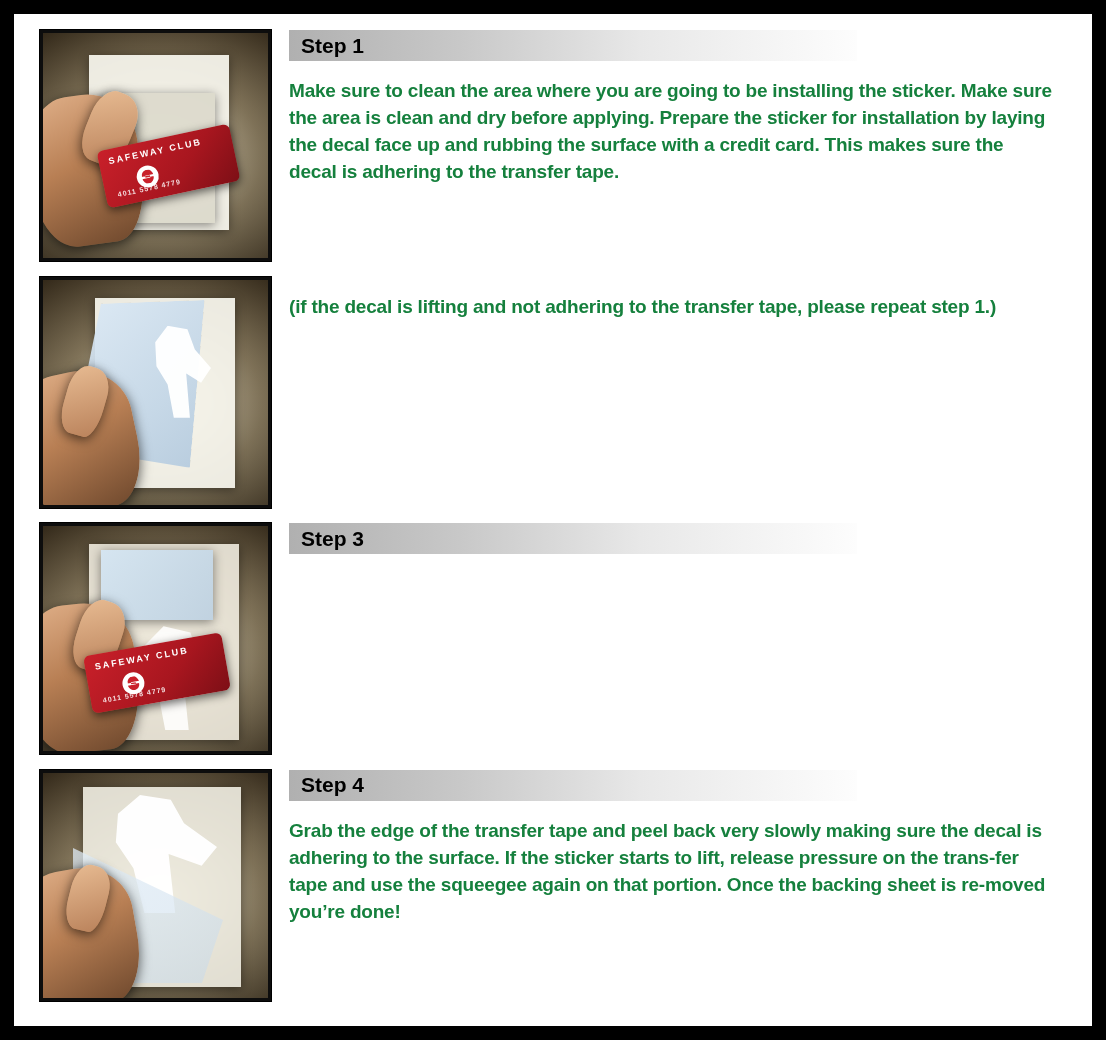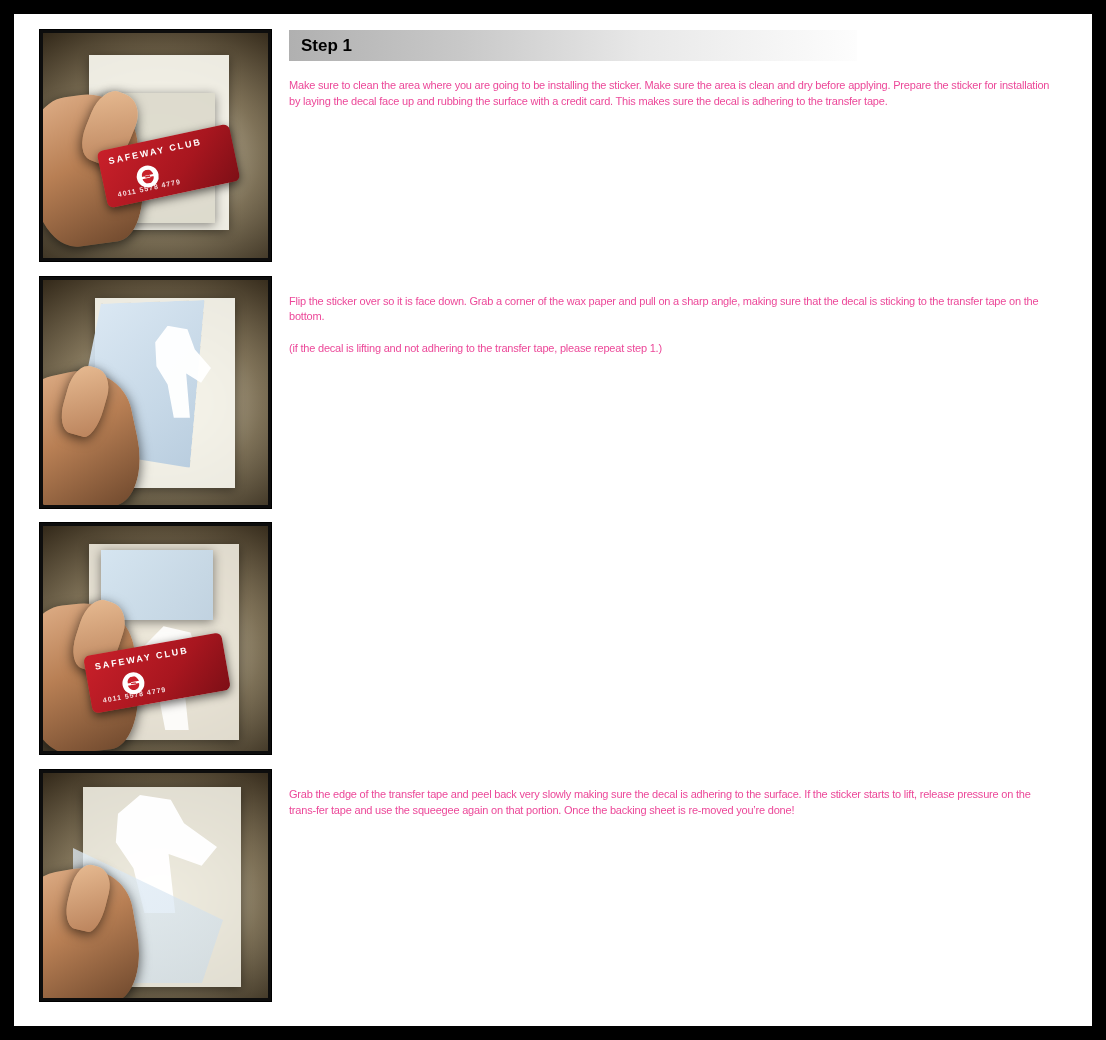"Step 1" .step-title { font-size: 17px -> 21px }
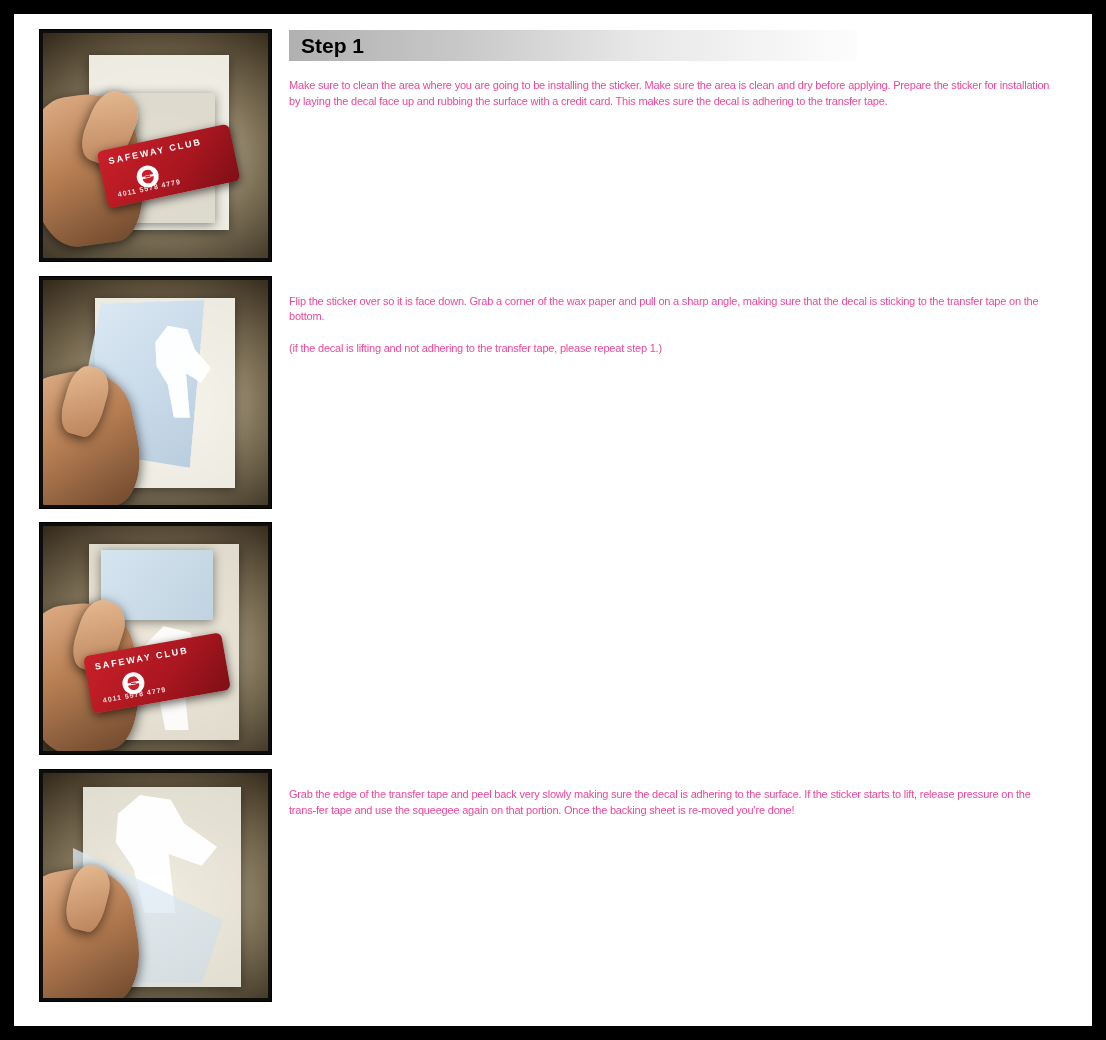"Make sure to clean the" .step-body { color: #ec4899 -> #15803d; font-size: 11px -> 19px; font-weight: normal -> bold }
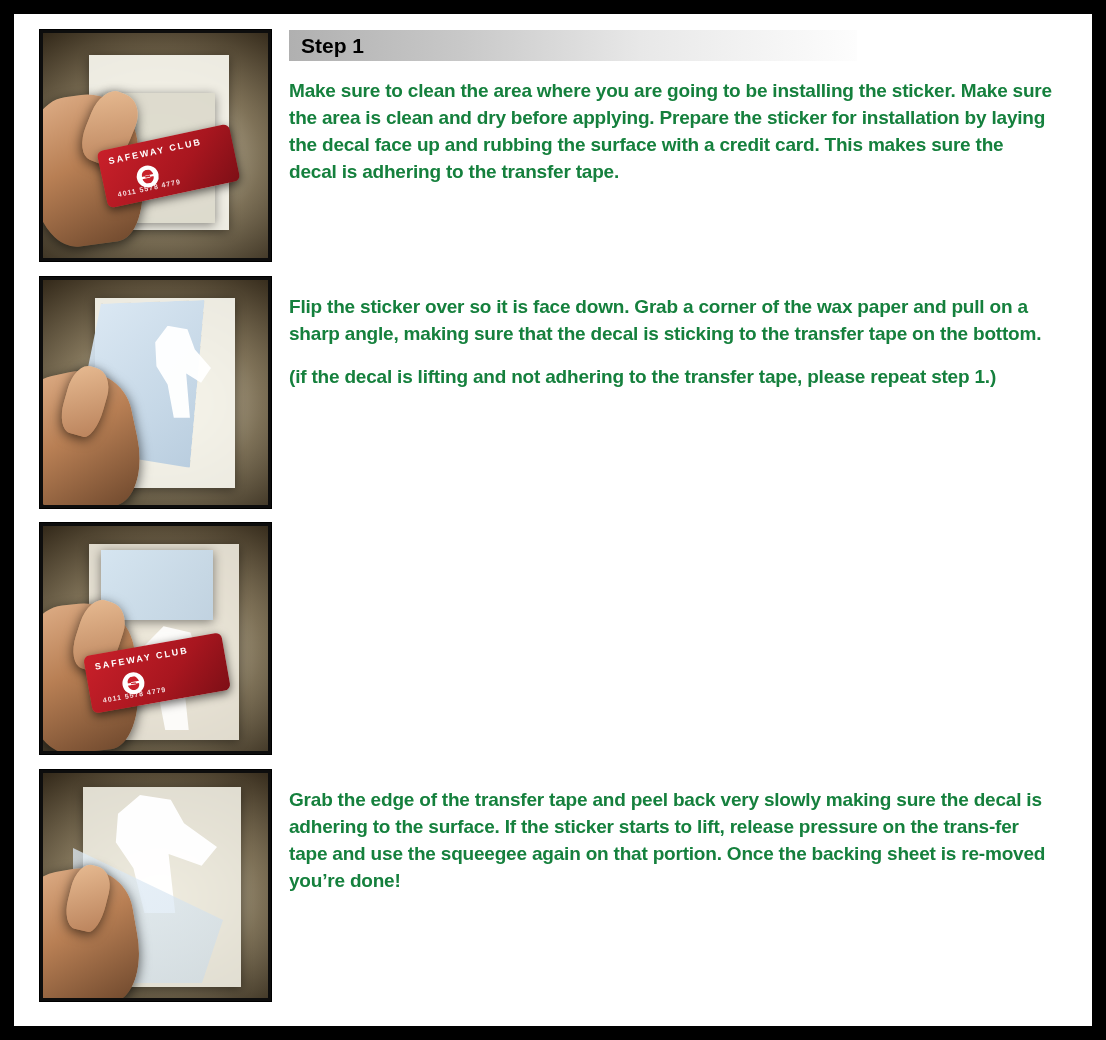"Flip the sticker over so" p { html: <p>Flip the sticker over so it is face down. Grab a corner of the wax paper and pull on a sharp angle, making sure that the decal is sticking to the transfer tape on the bottom.</p> -> none }
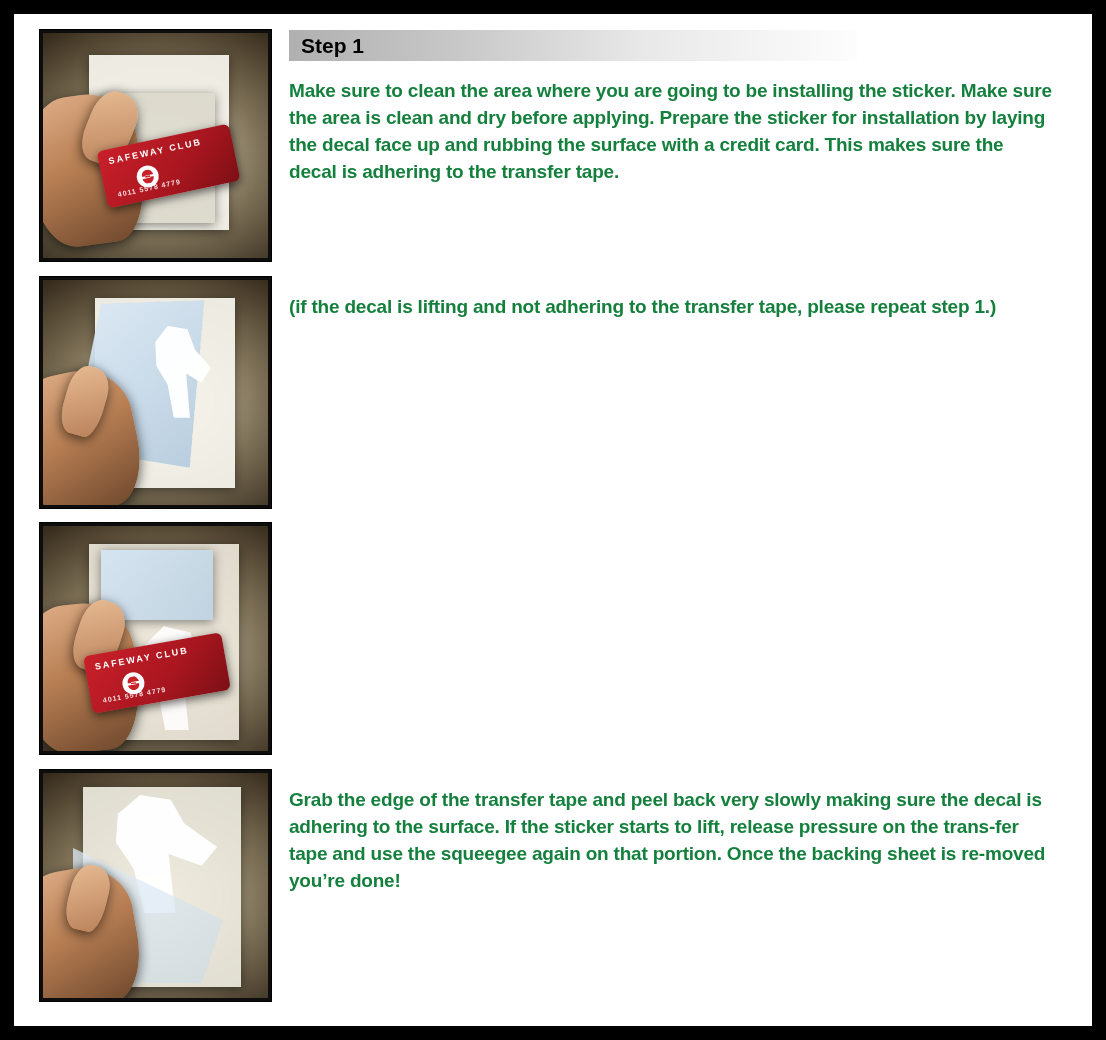"Step 3" div.step-header { html: none -> <div> <span>Step 3</span> </div> }
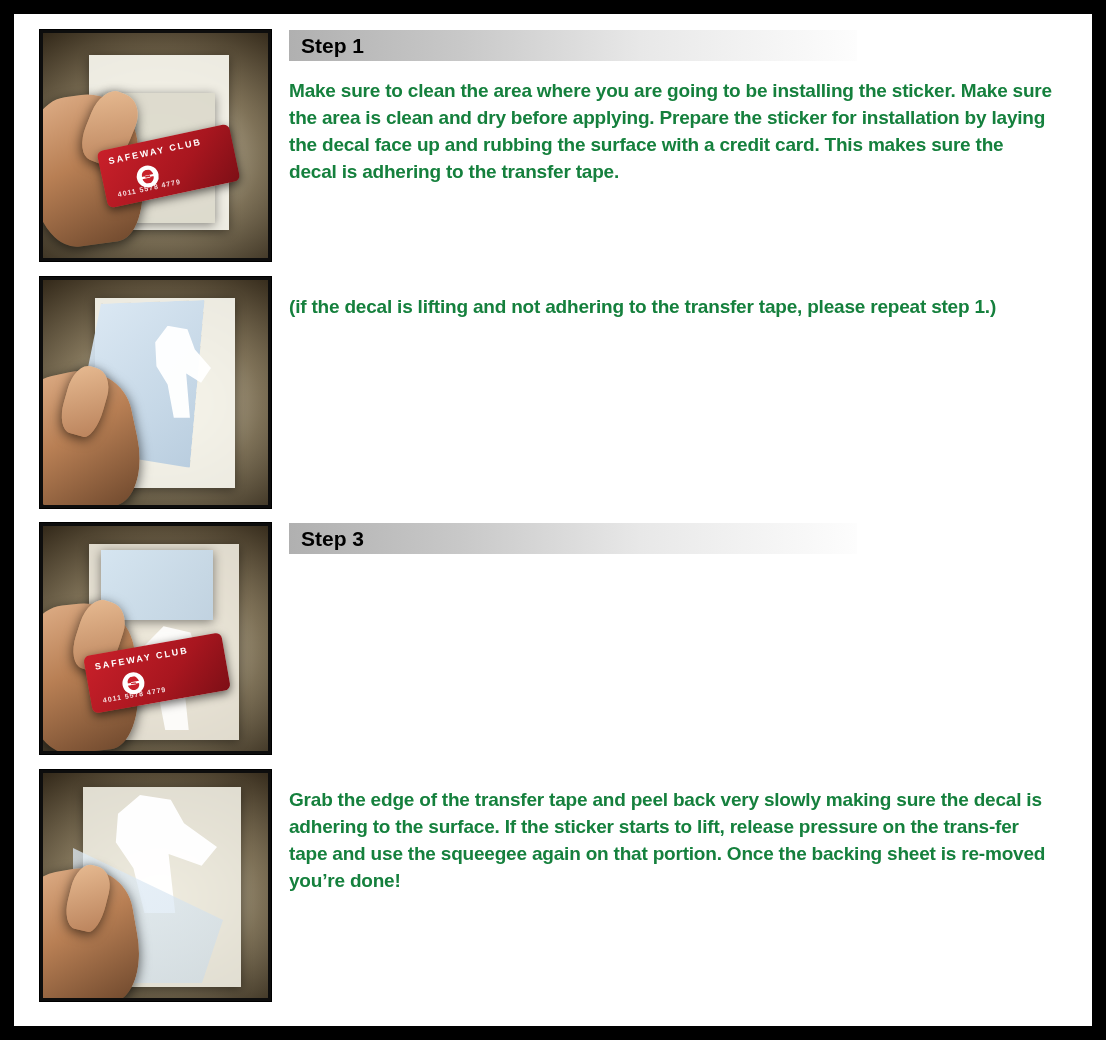"Step 4" div.step-header { html: none -> <div> <span>Step 4</span> </div> }
